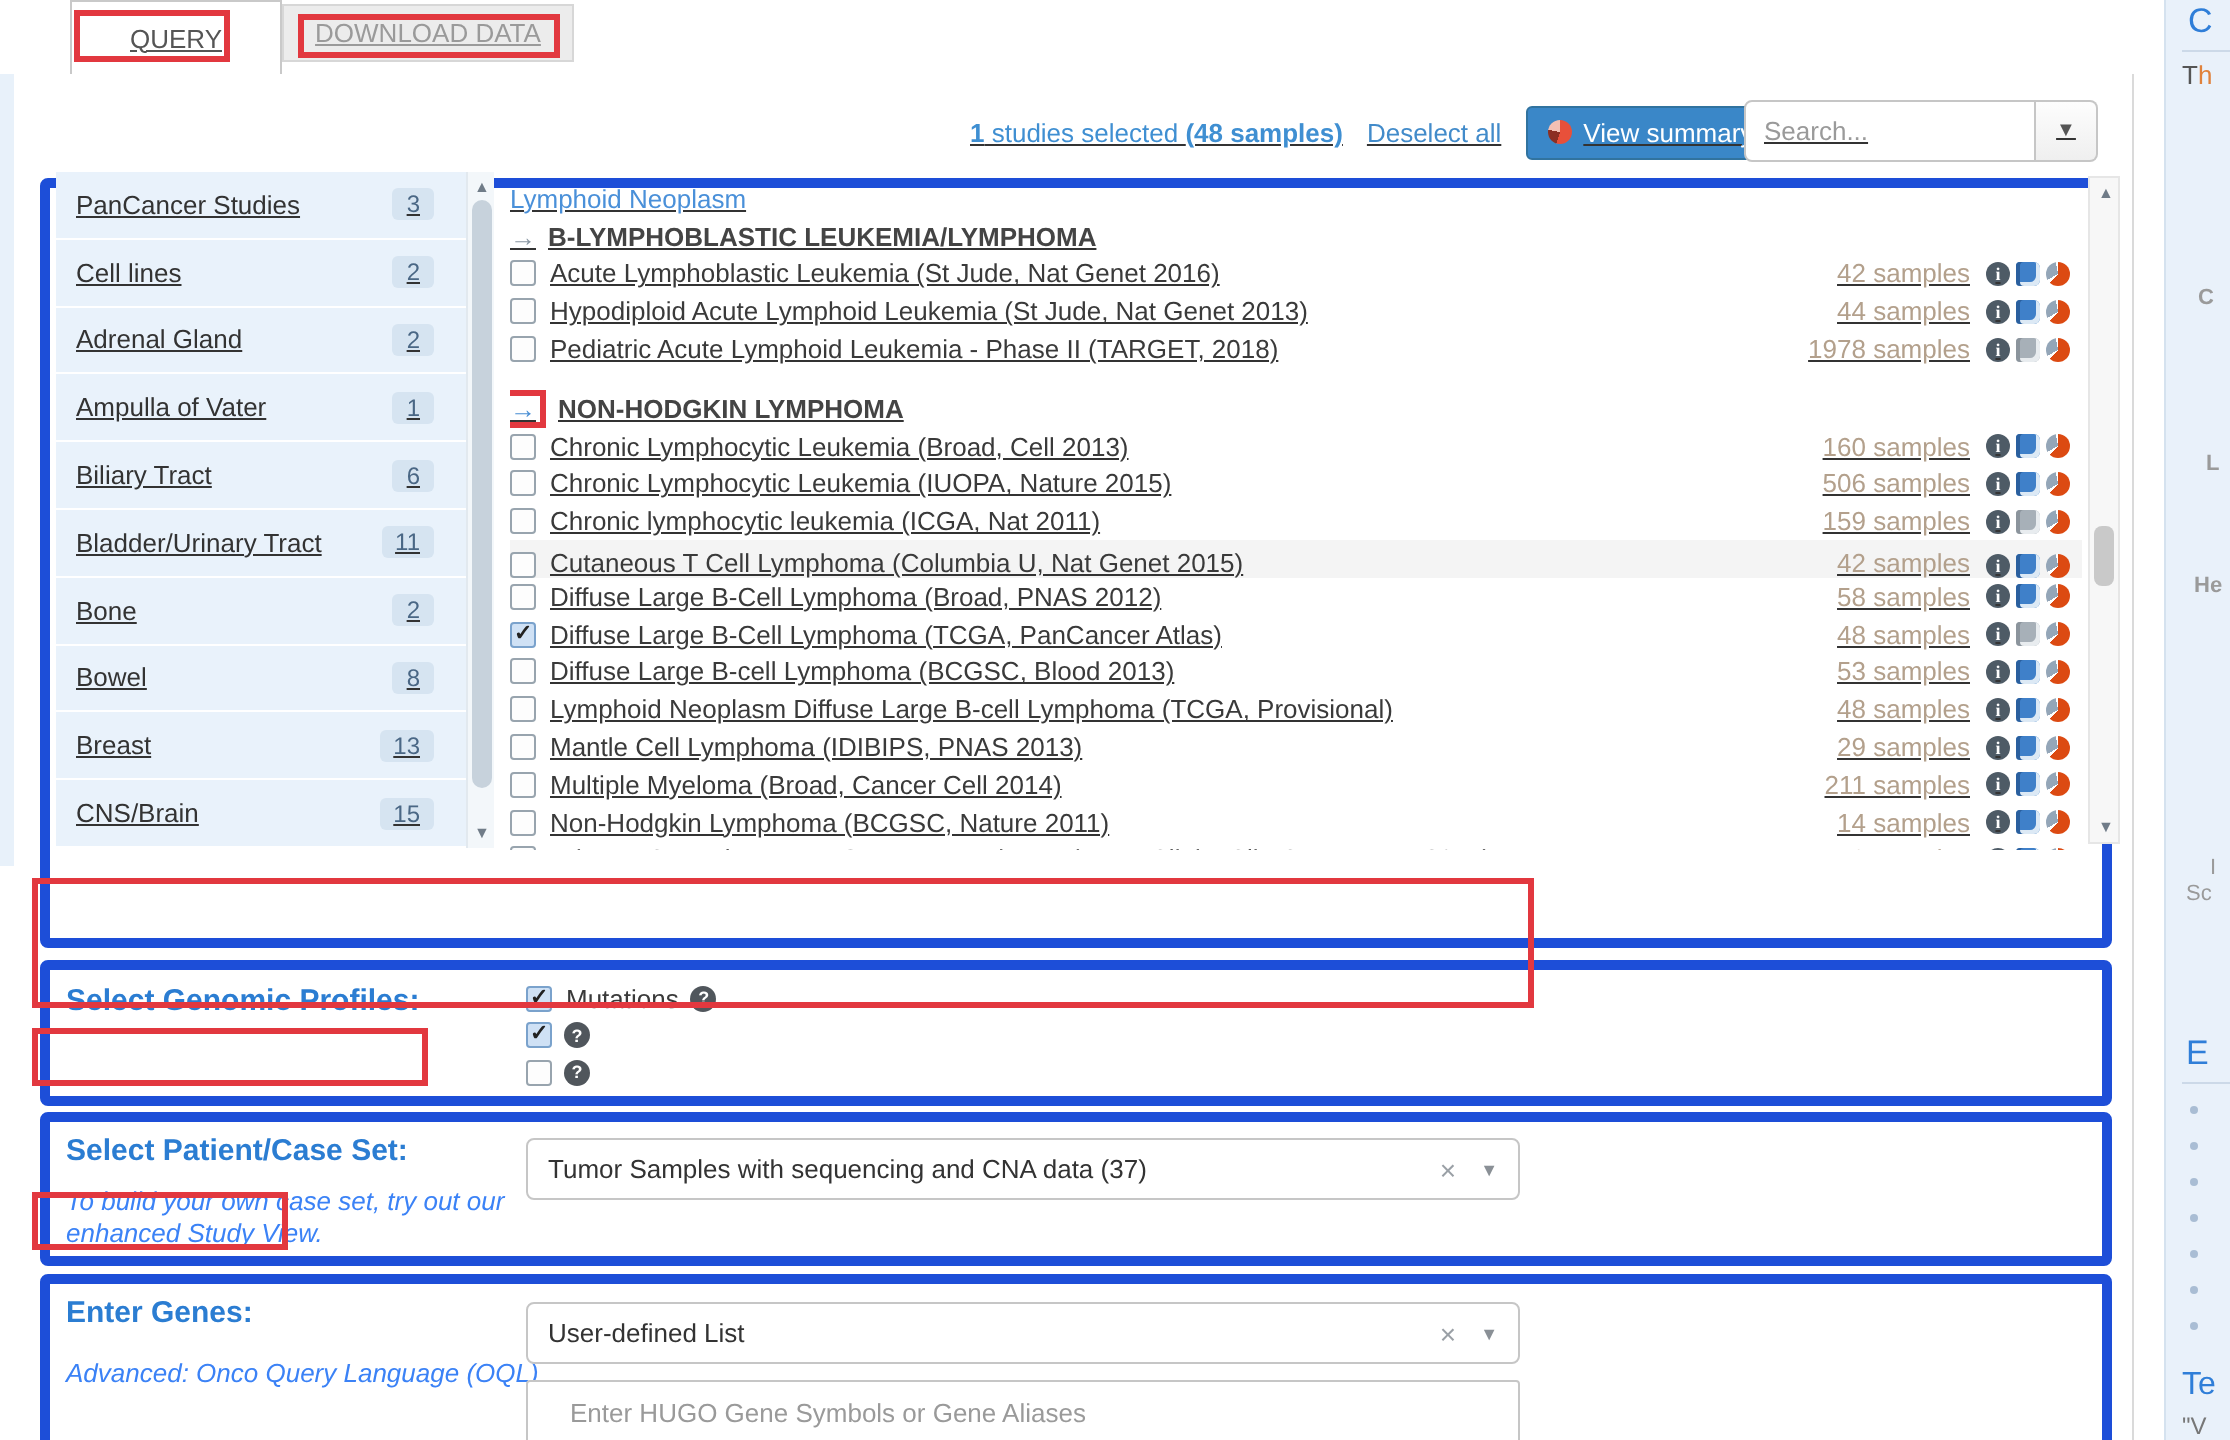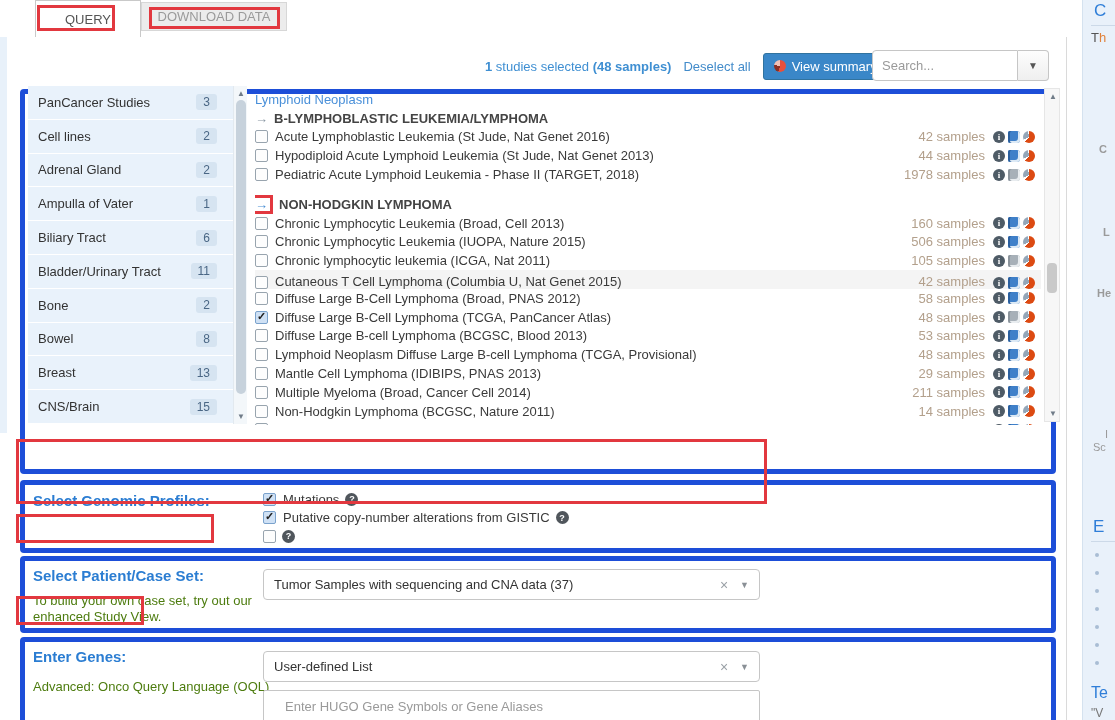"QUERY" .abs { text-decoration: none -> underline }
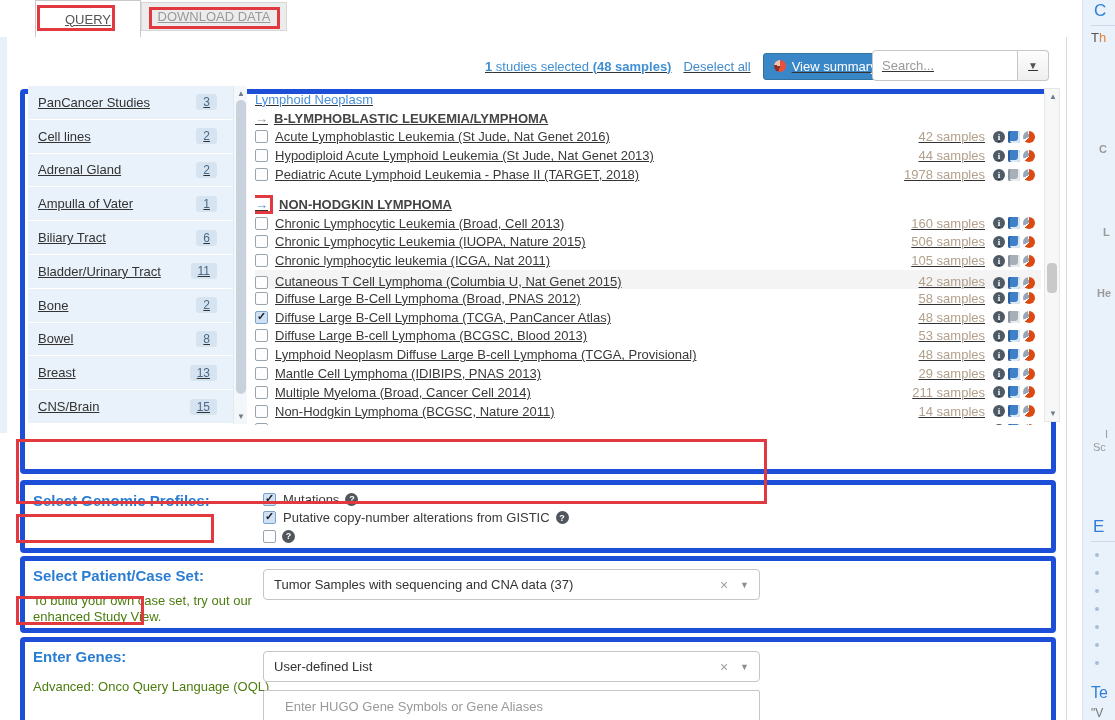"105 samples" span.s-samples { text: 105 -> 159 }
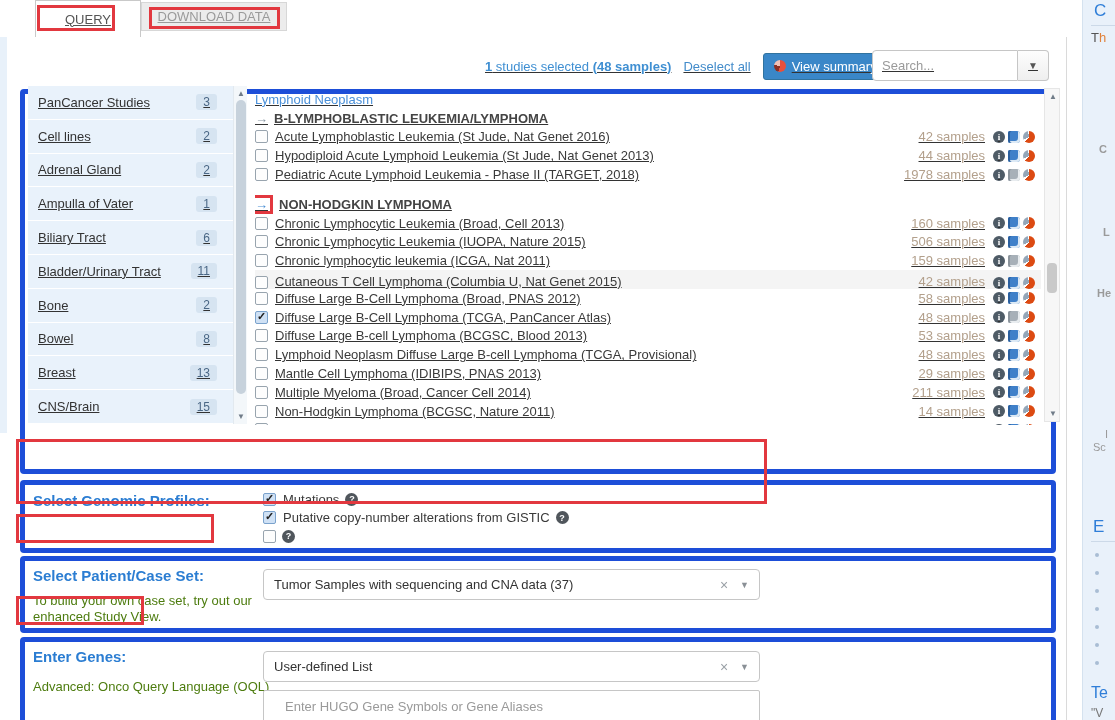"Putative copy-number alterations from" span.p-label { html: <span>Putative copy-number alterations from GISTIC</span> -> none }
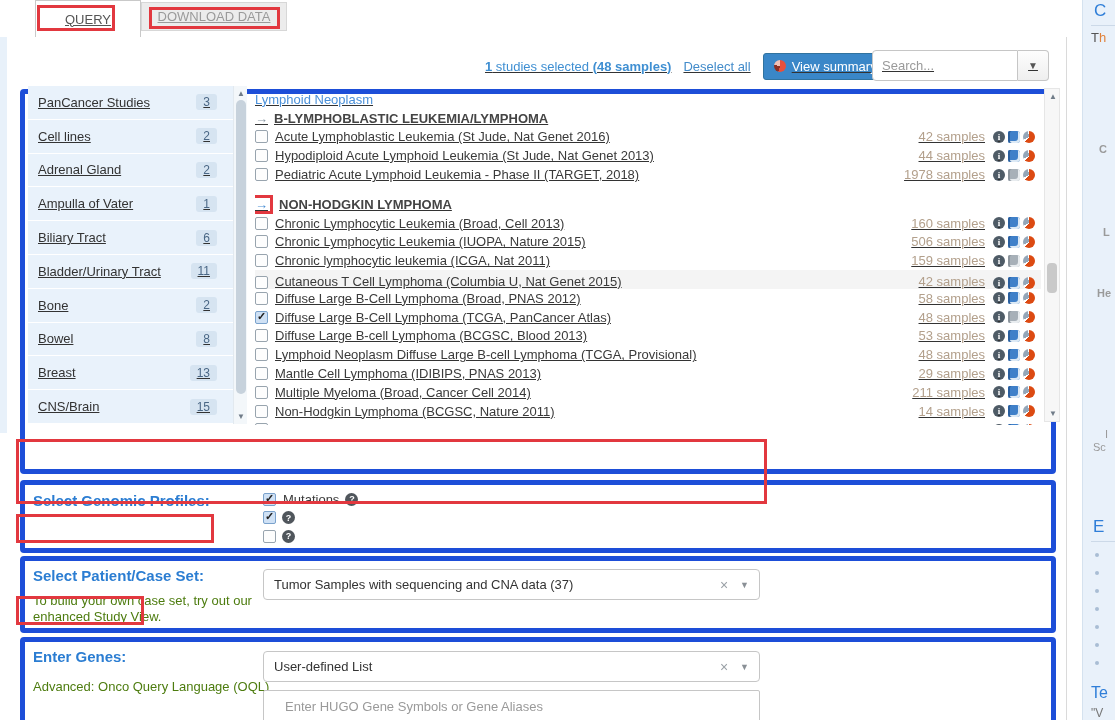"To build your own case" .help-link { color: #4d7c0f -> #3b82f6; font-style: none -> italic }
